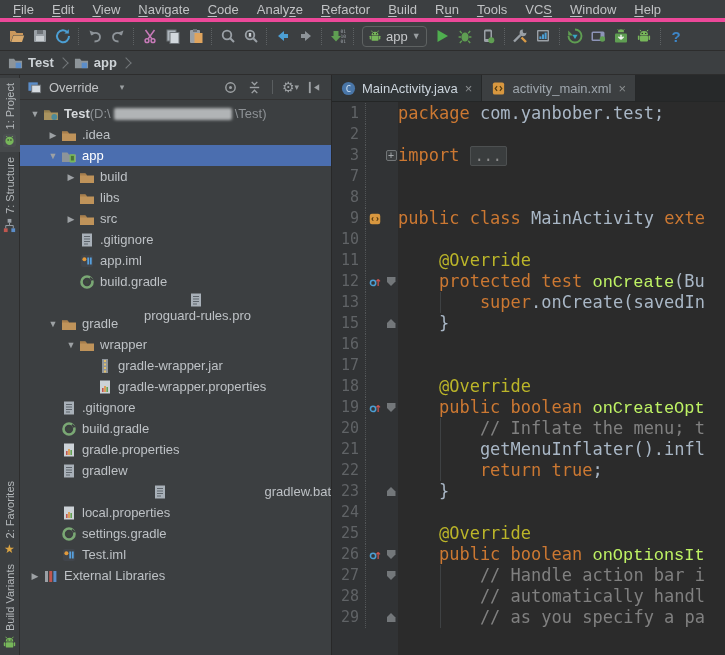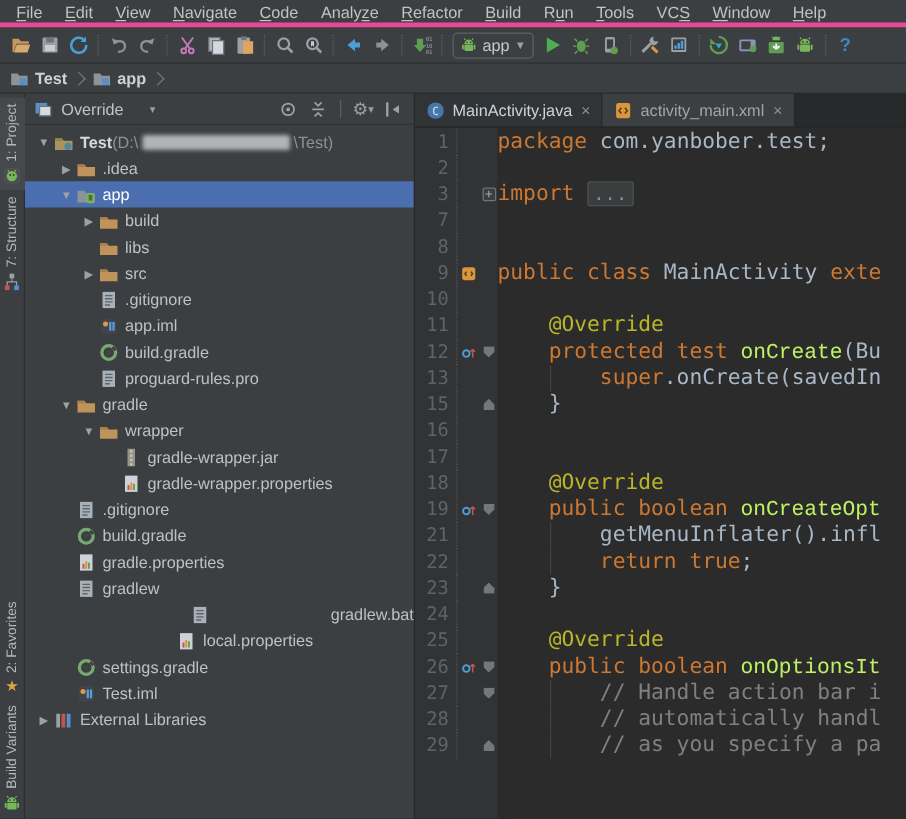"proguard-rules.pro" div.row { flex-direction: none -> column }
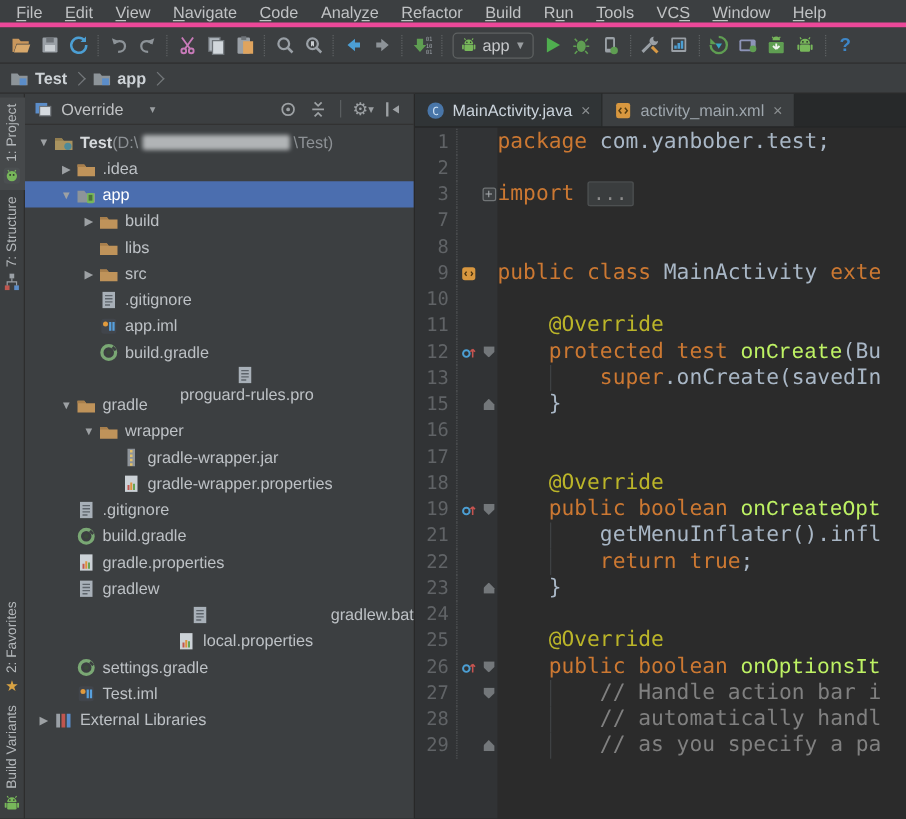"20" div.cl { html: none -> <div> <span>20</span> <span></span> <span></span> <span></span> <span><span> // Inflate the menu; t</span></span> </div> }
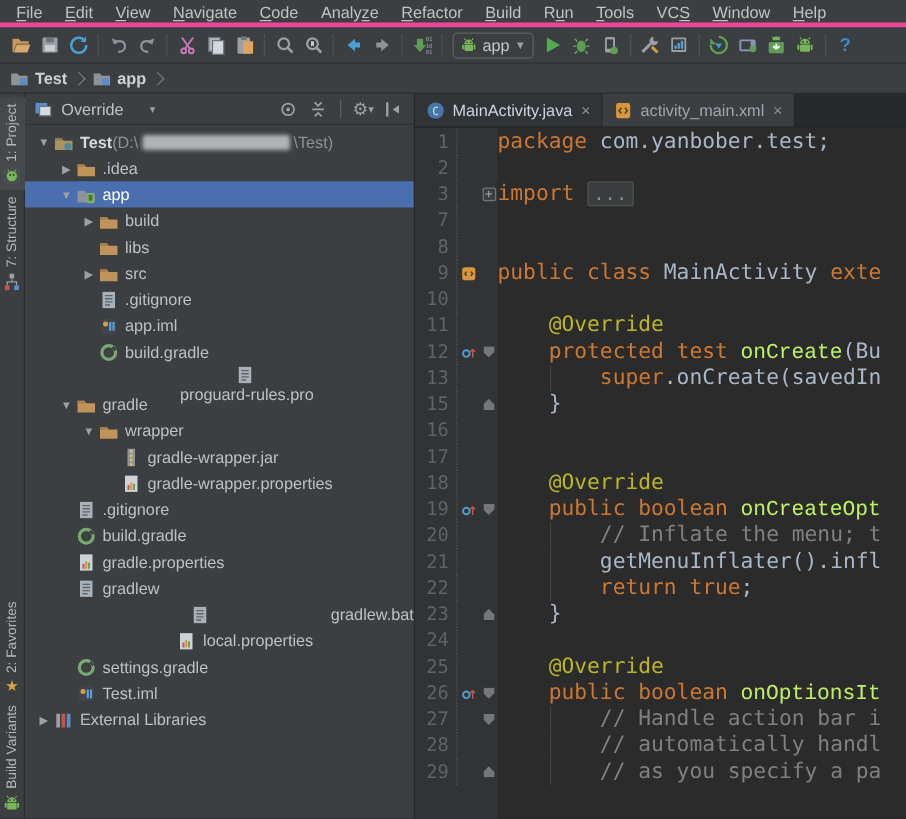"local.properties" div.row { justify-content: center -> none }
